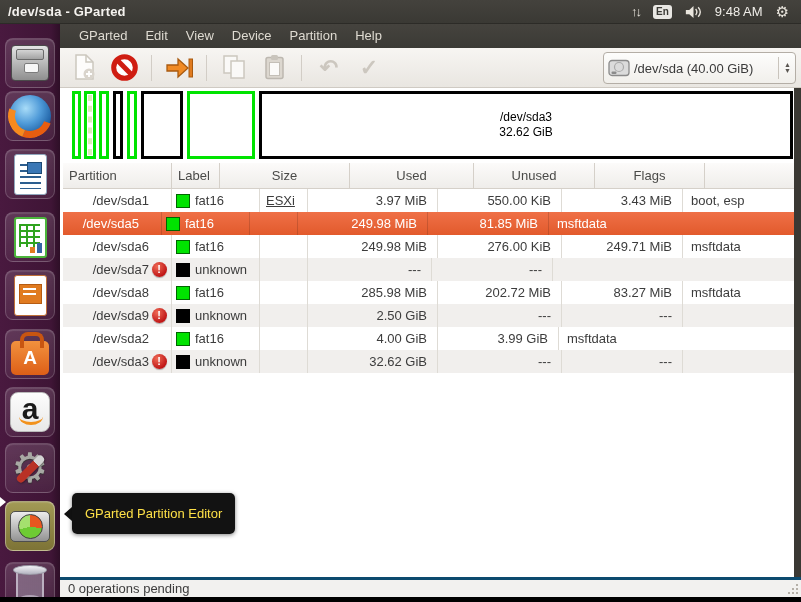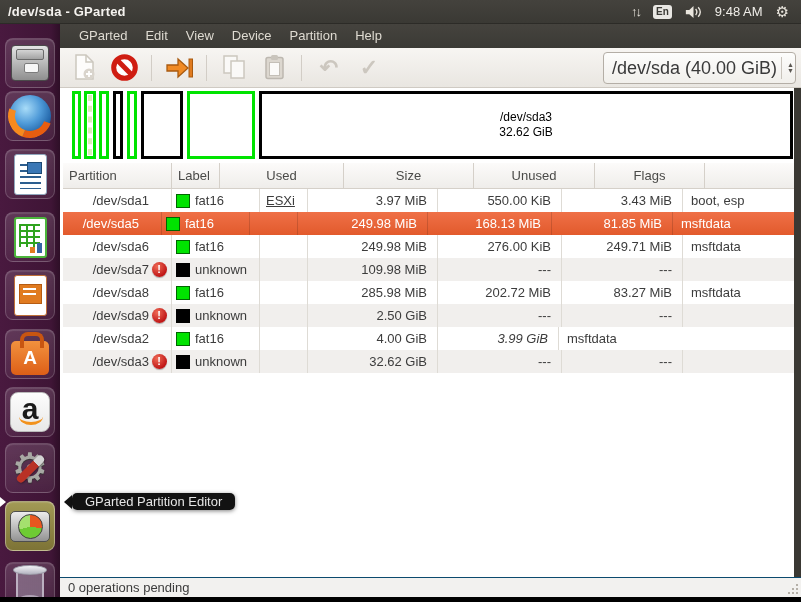"/dev/sda (40.00 GiB)" .device-combo .combo-text { font-size: 18px -> 13px }
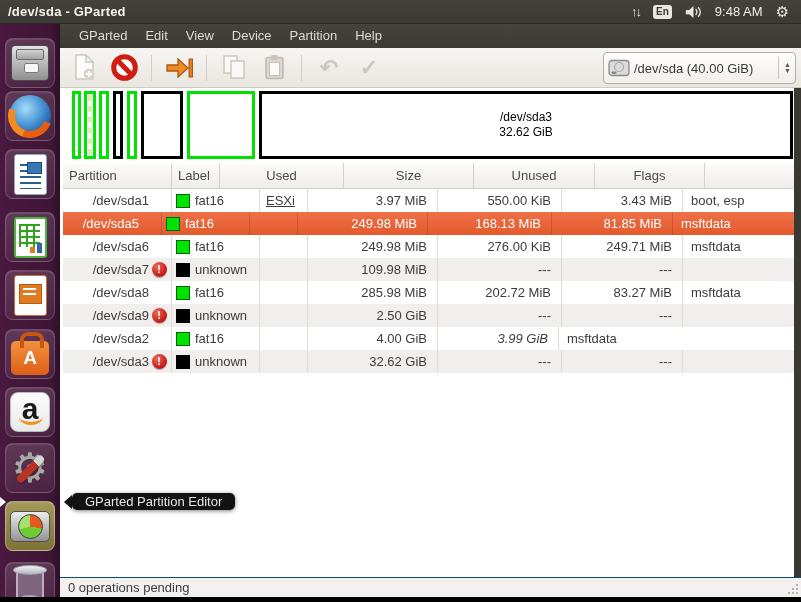"Used" div.hcell { order: before "Size" -> after "Size" }
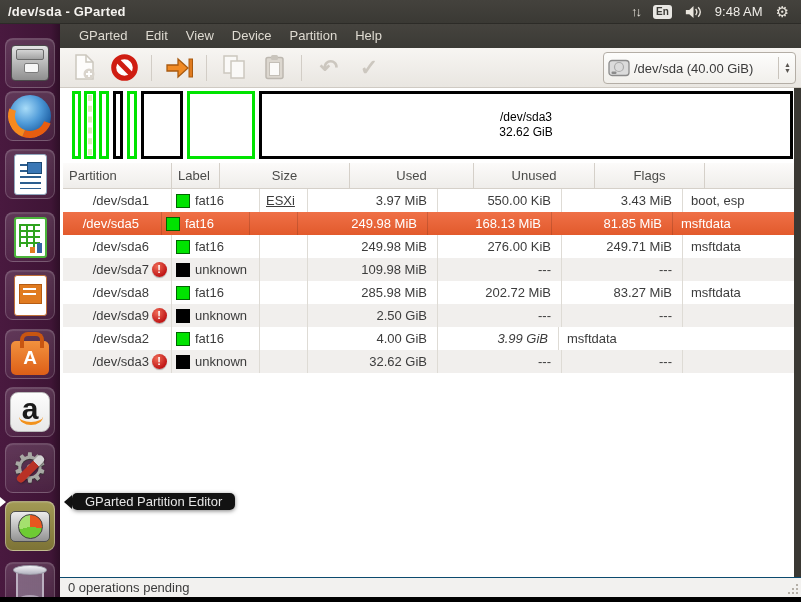"168.13 MiB" div.cell { html: <div>168.13 MiB</div> -> none }
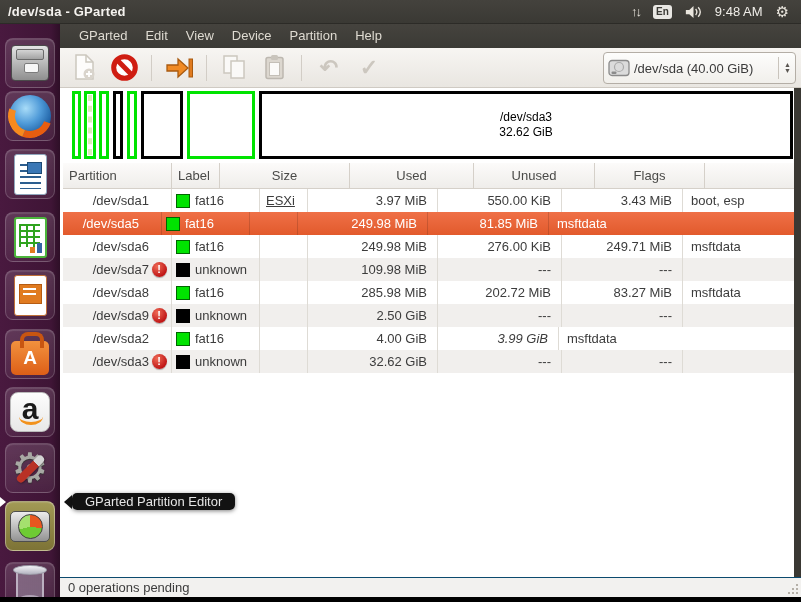"109.98 MiB" div.cell { html: <div>109.98 MiB</div> -> none }
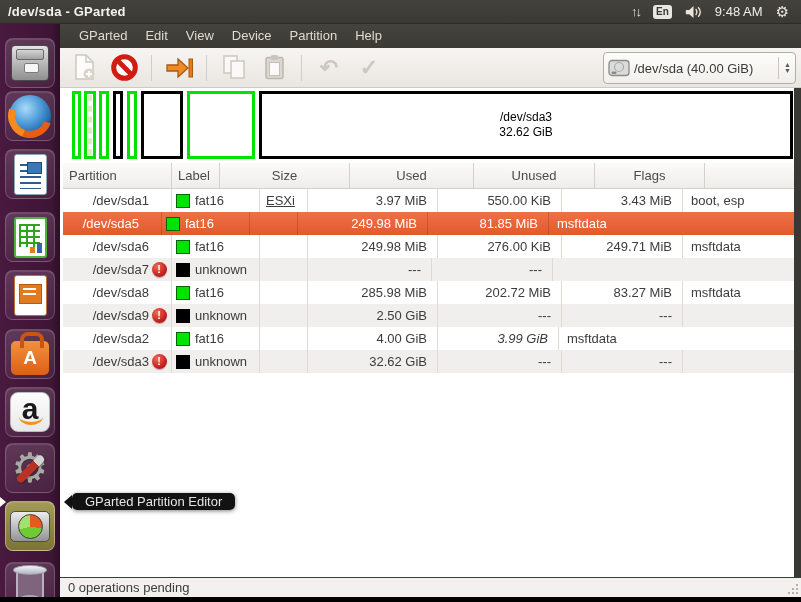"3.99 GiB" div.cell { font-style: italic -> none }
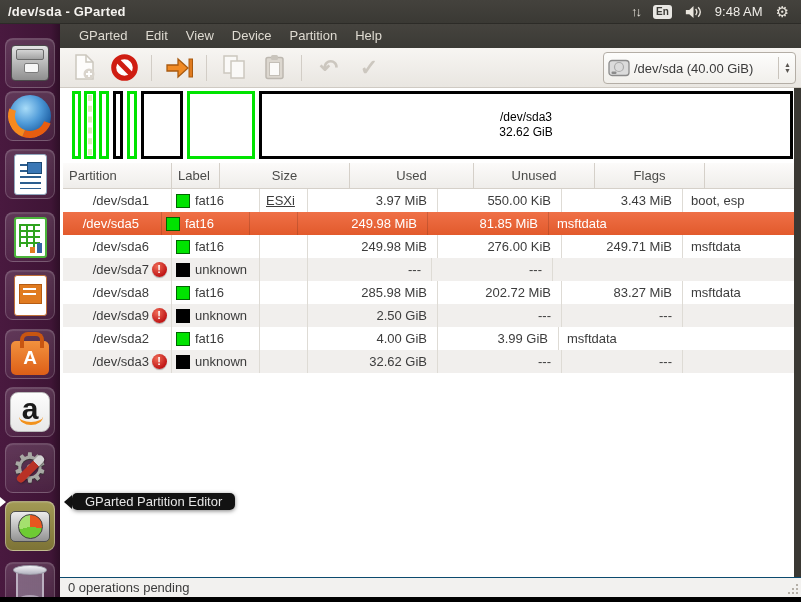"GParted Partition Editor" .tooltip { color: #e5e5e5 -> #fde047; padding: 1px 13px -> 13px 13px }
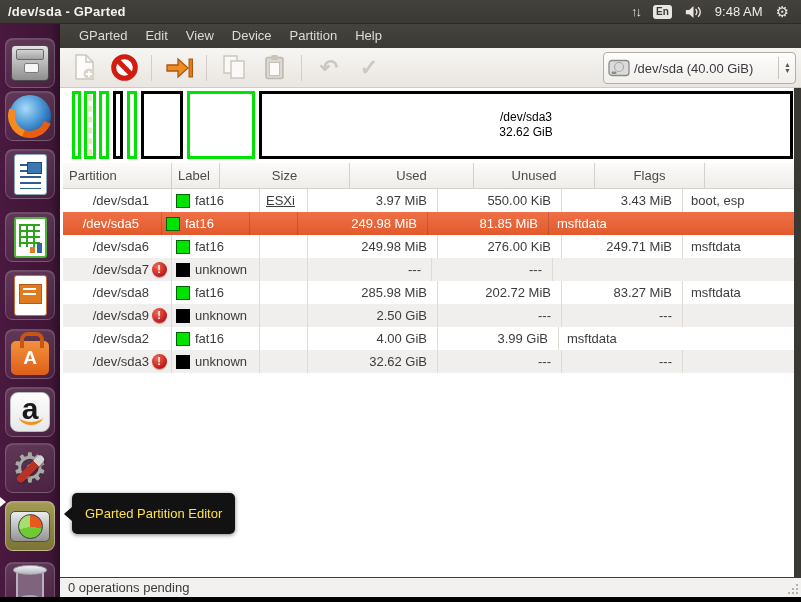"0 operations pending" .statusbar { border-top: 1px solid #0c4a6e -> 3px solid #0c4a6e }
